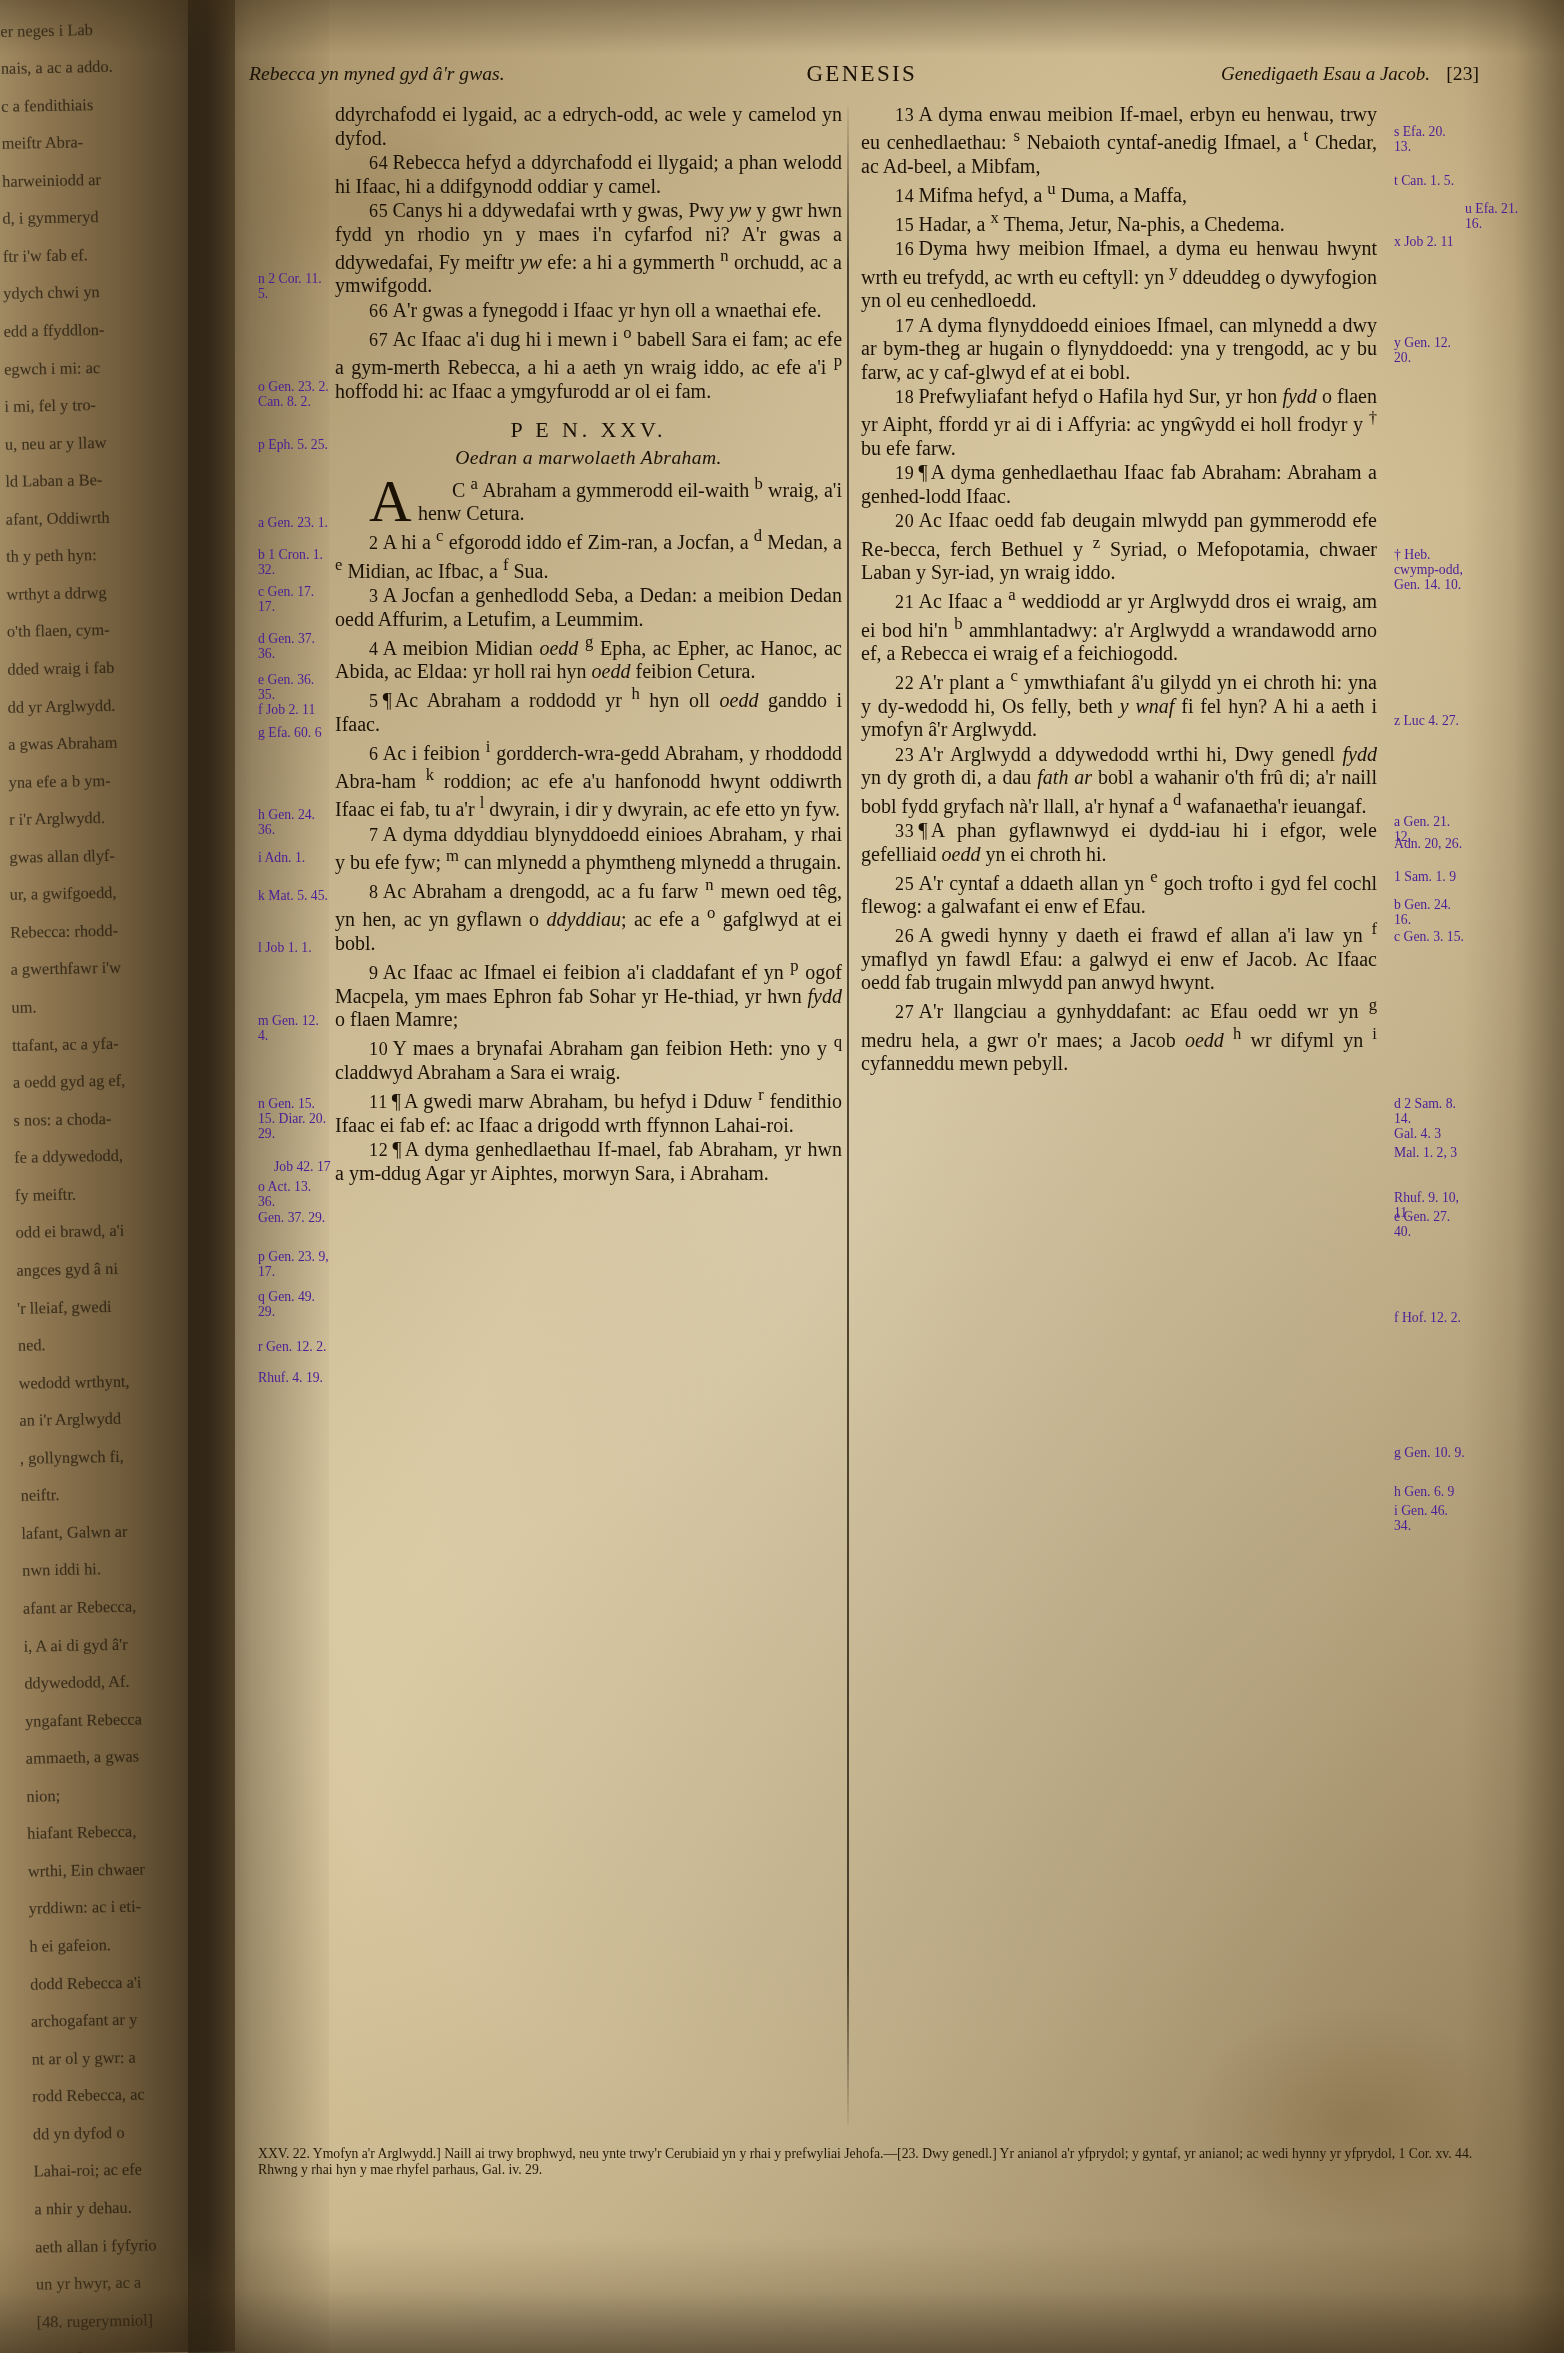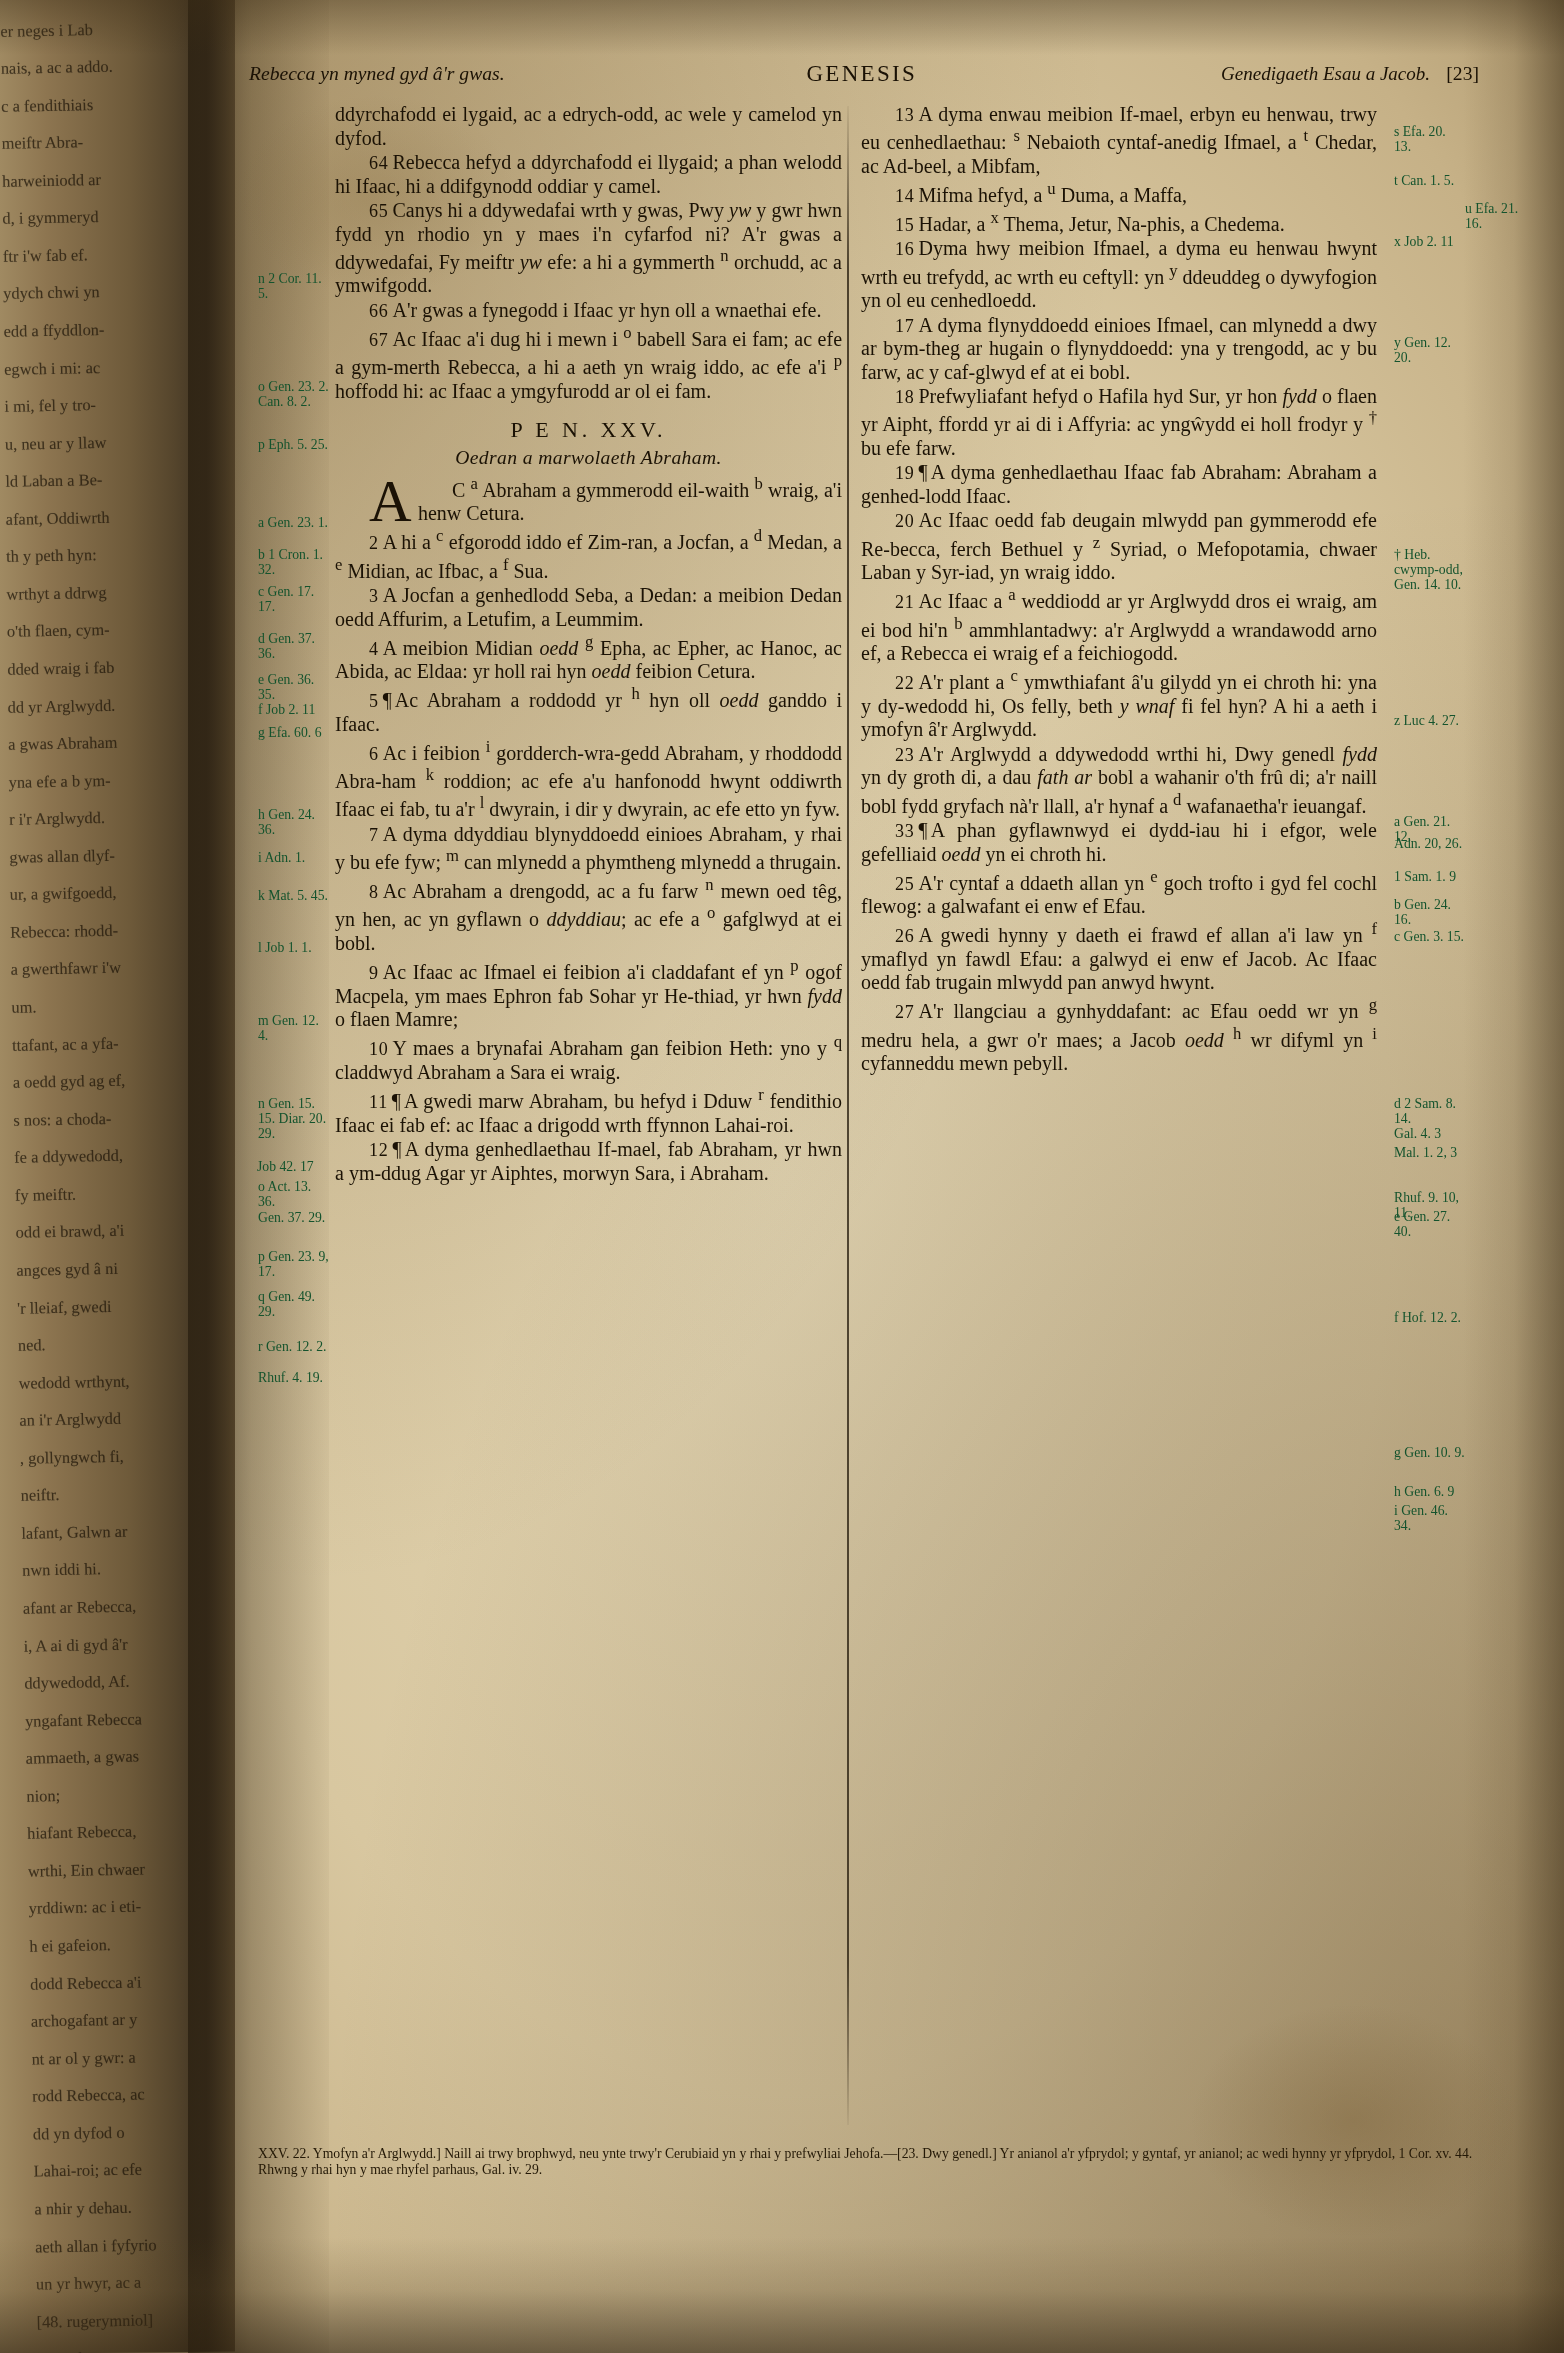"s Efa. 20. 13." .note { color: #14532d -> #4c1d95 }
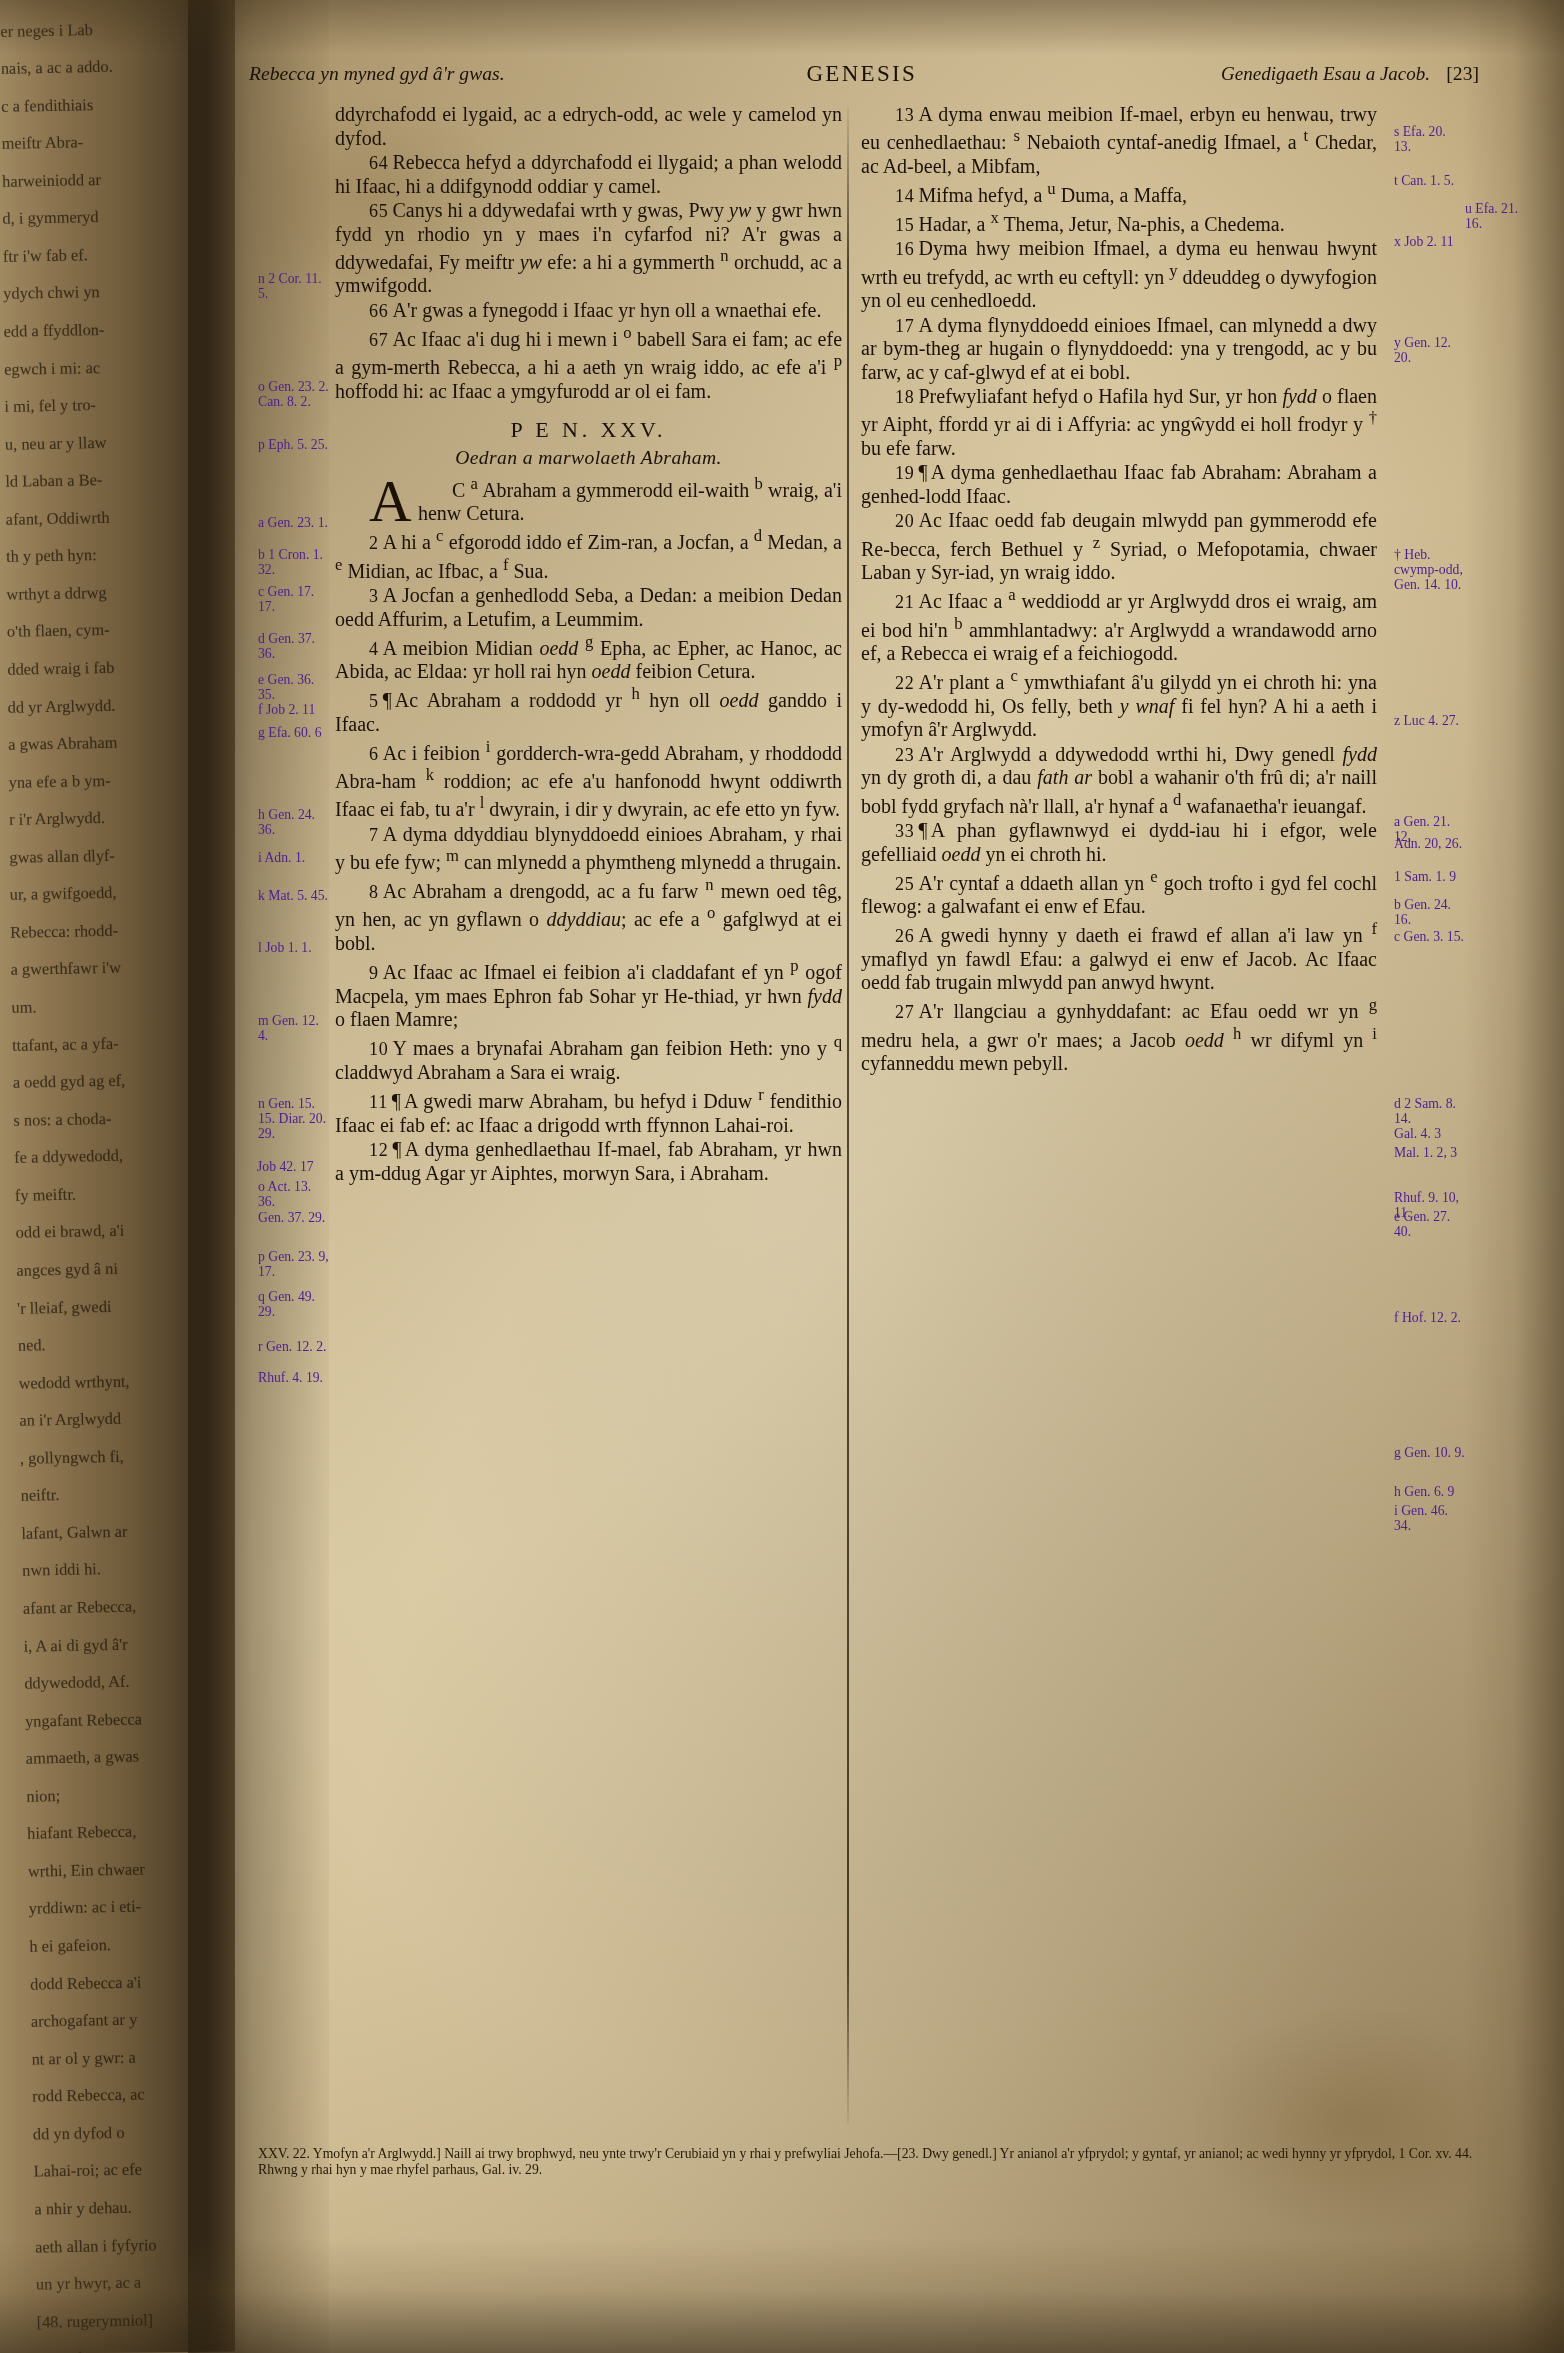"Job 42. 17" div.note { left: 257px -> 274px }
